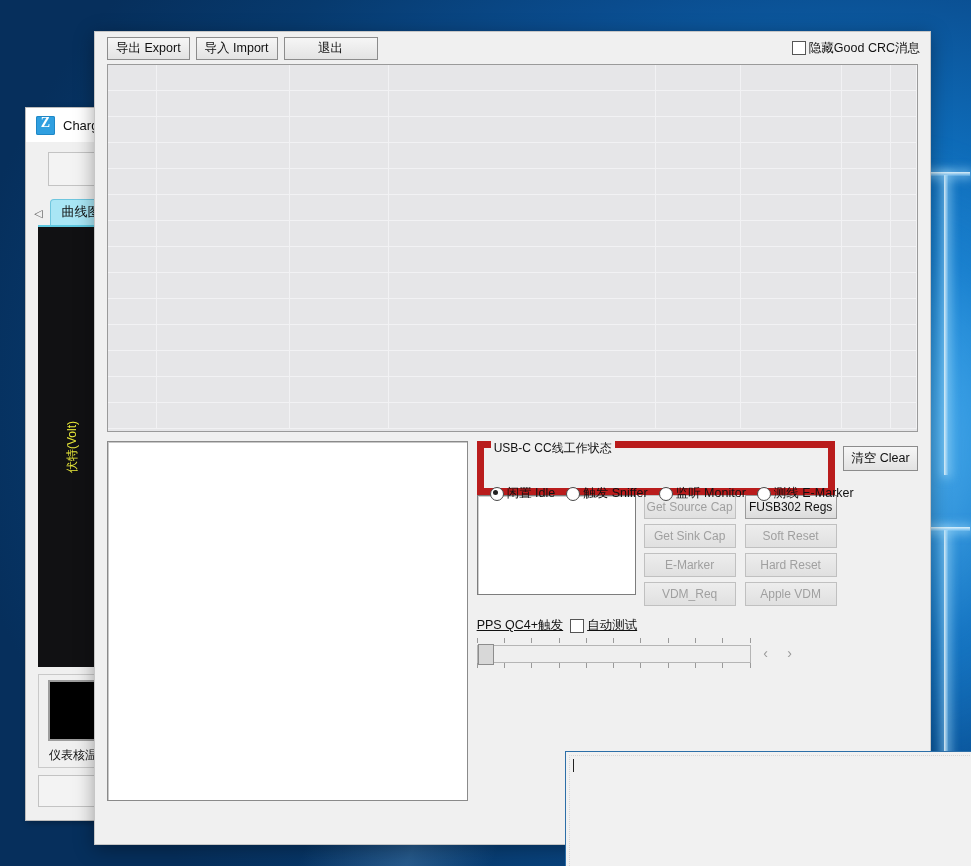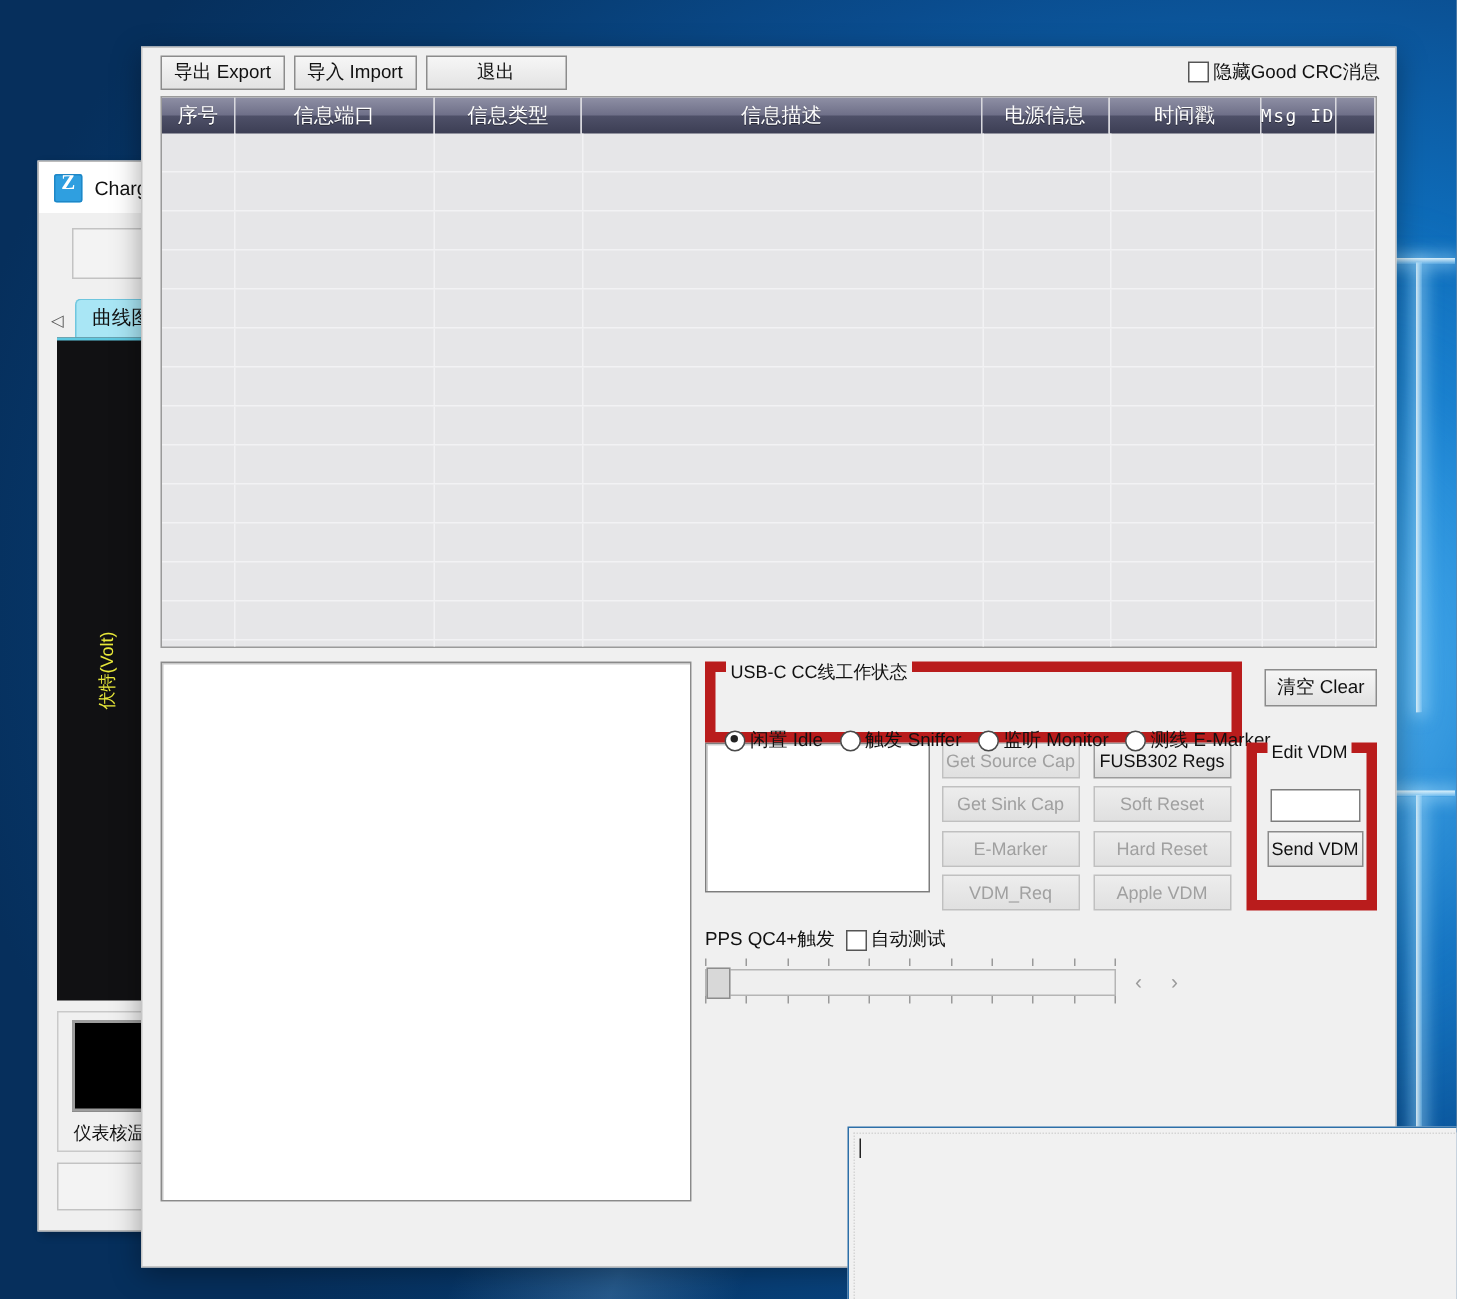"序号" div { html: <div> <div>序号</div> <div>信息端口</div> <div>信息类型</div> <div>信息描述</div> <div>电源信息</div> <div>时间戳</div> <div>Msg ID</div> <div></div> </div> -> none }
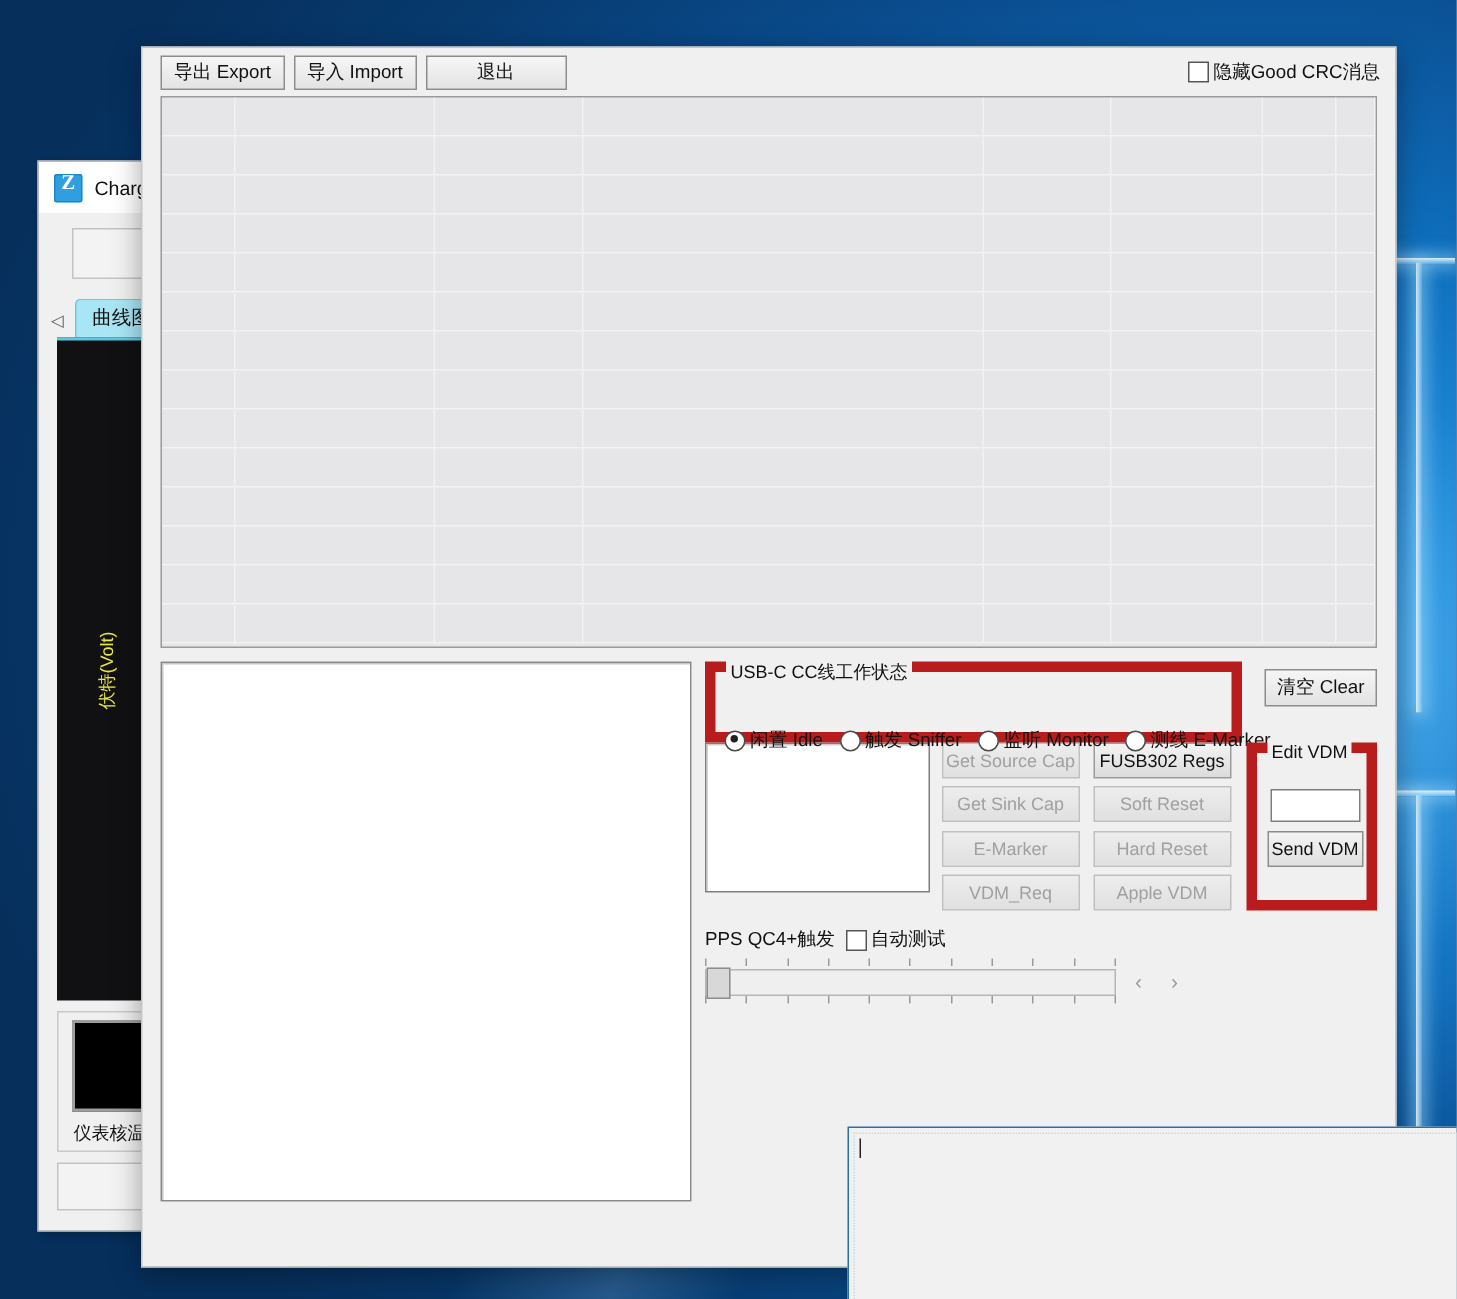"Edit VDM" div.gbox { html: <div> <span>Edit VDM</span> <div></div> <div>Send VDM</div> </div> -> none }
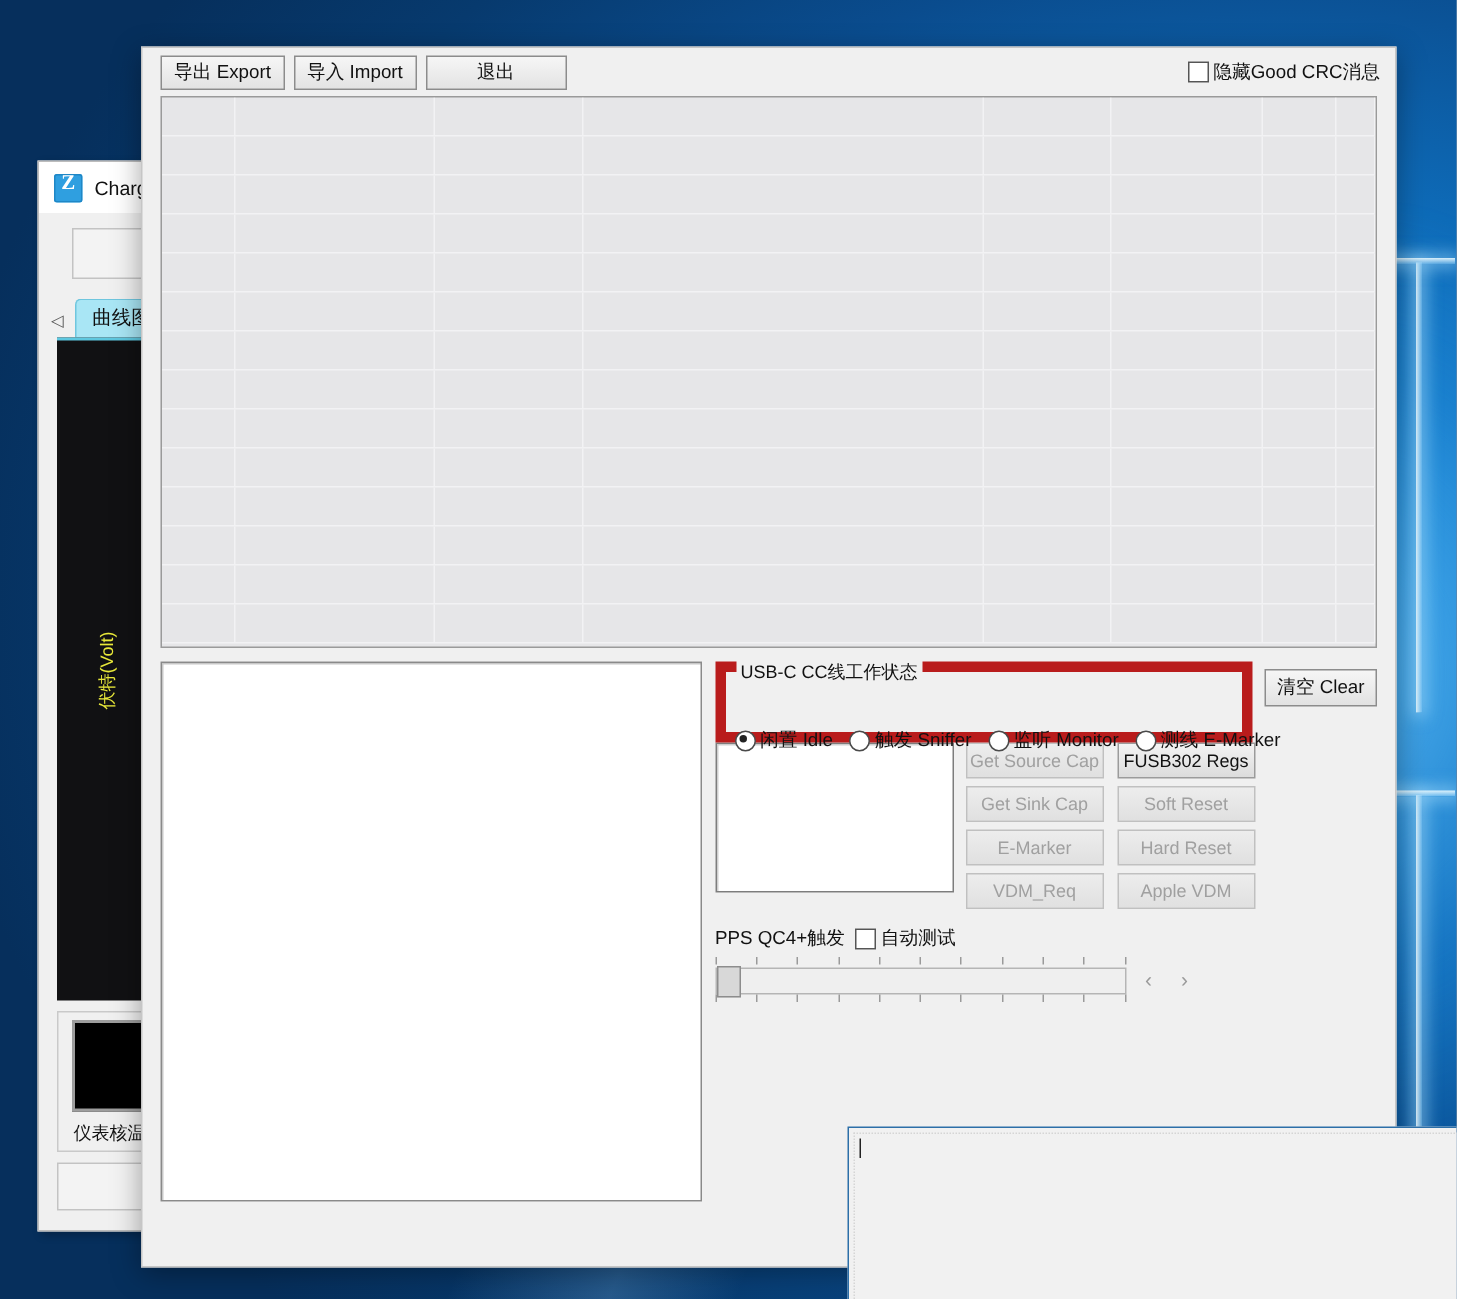"PPS QC4+触发" #ppsrow { text-decoration: none -> underline }
